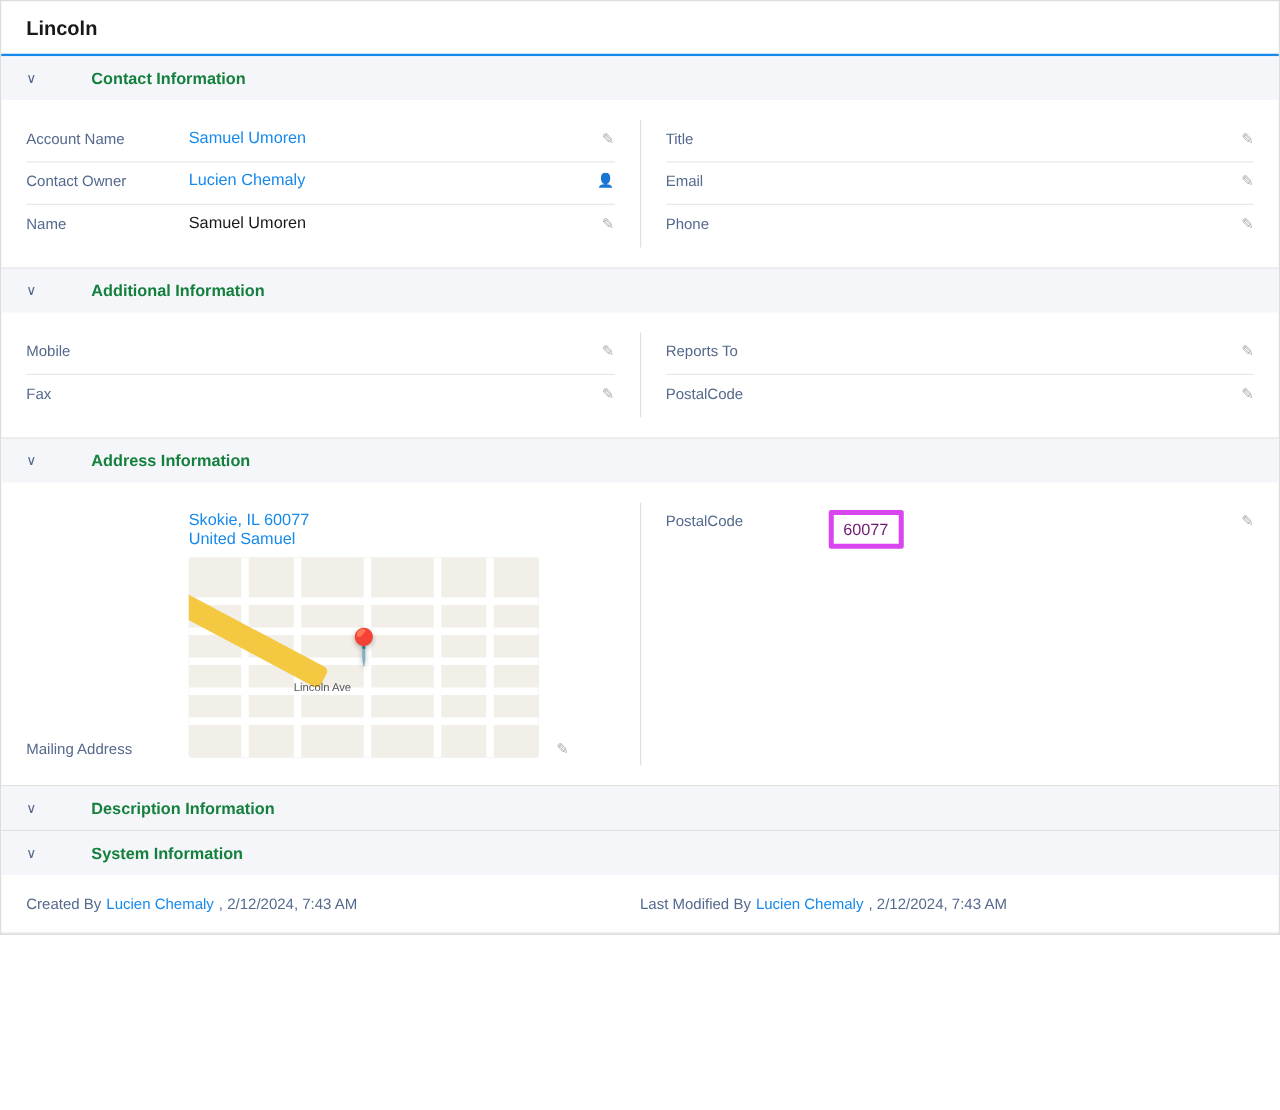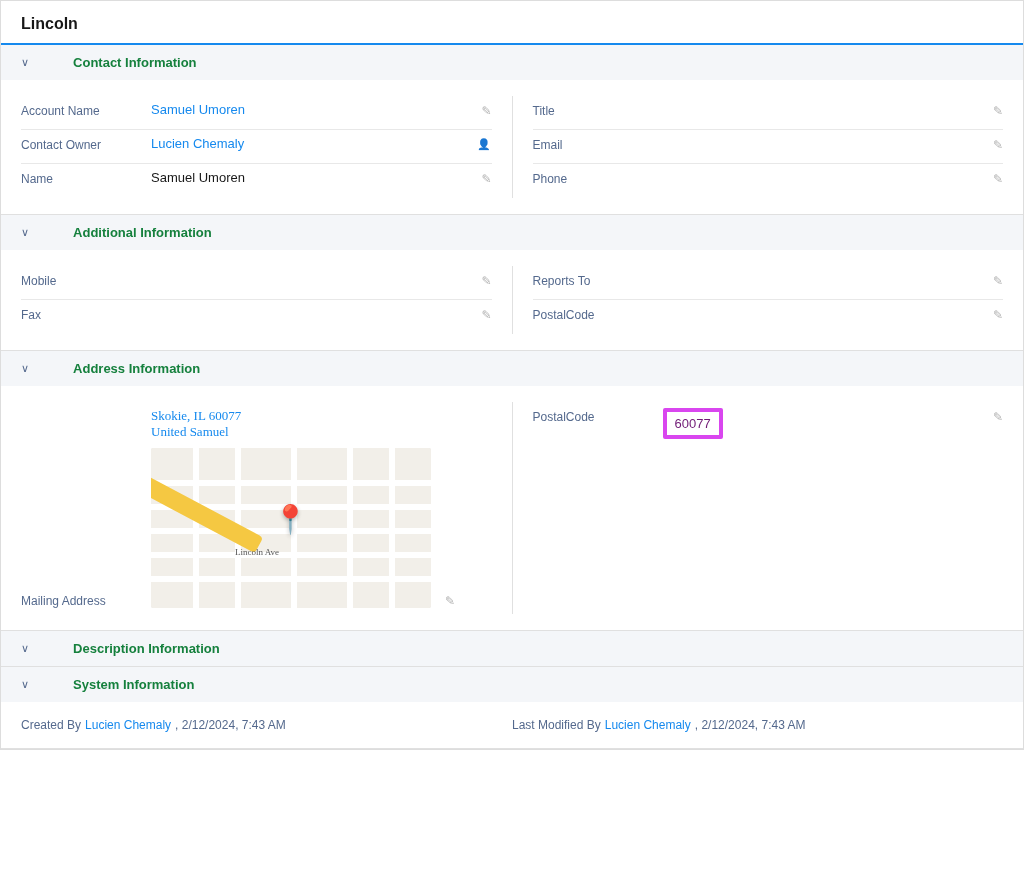"Skokie, IL 60077" .mailing-address-block { font-family: Liberation Serif, serif -> none }
